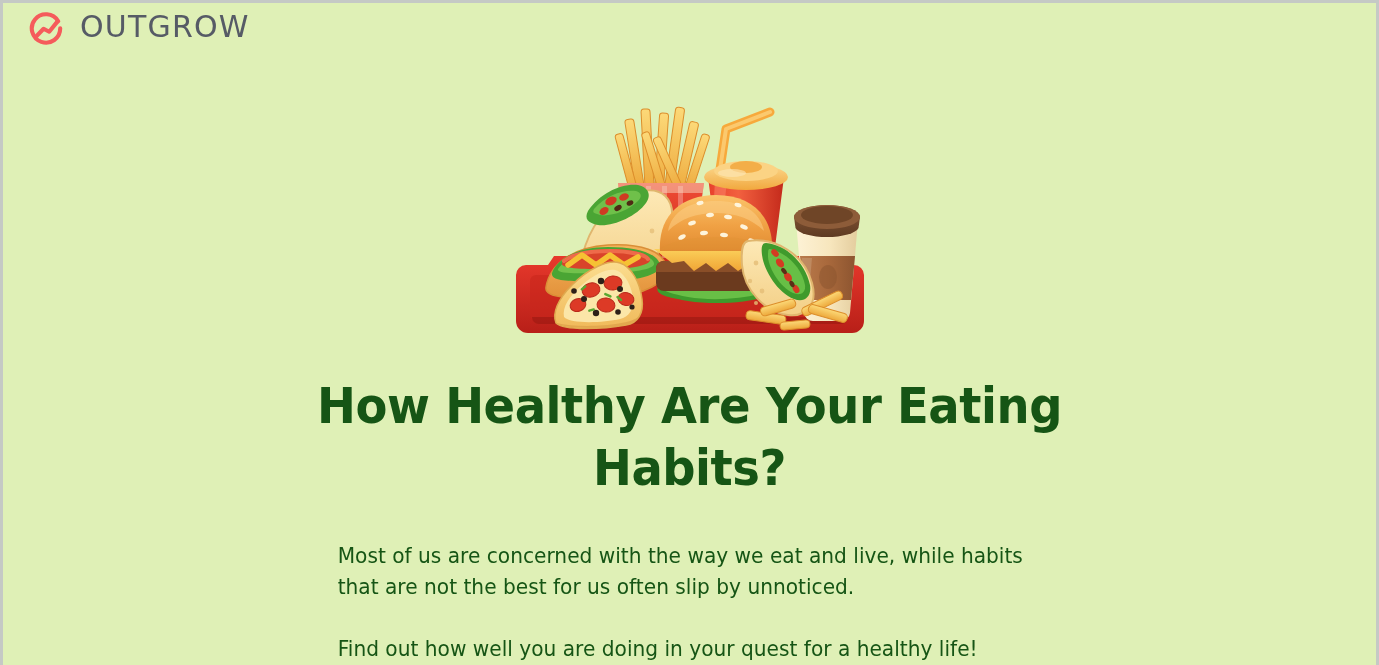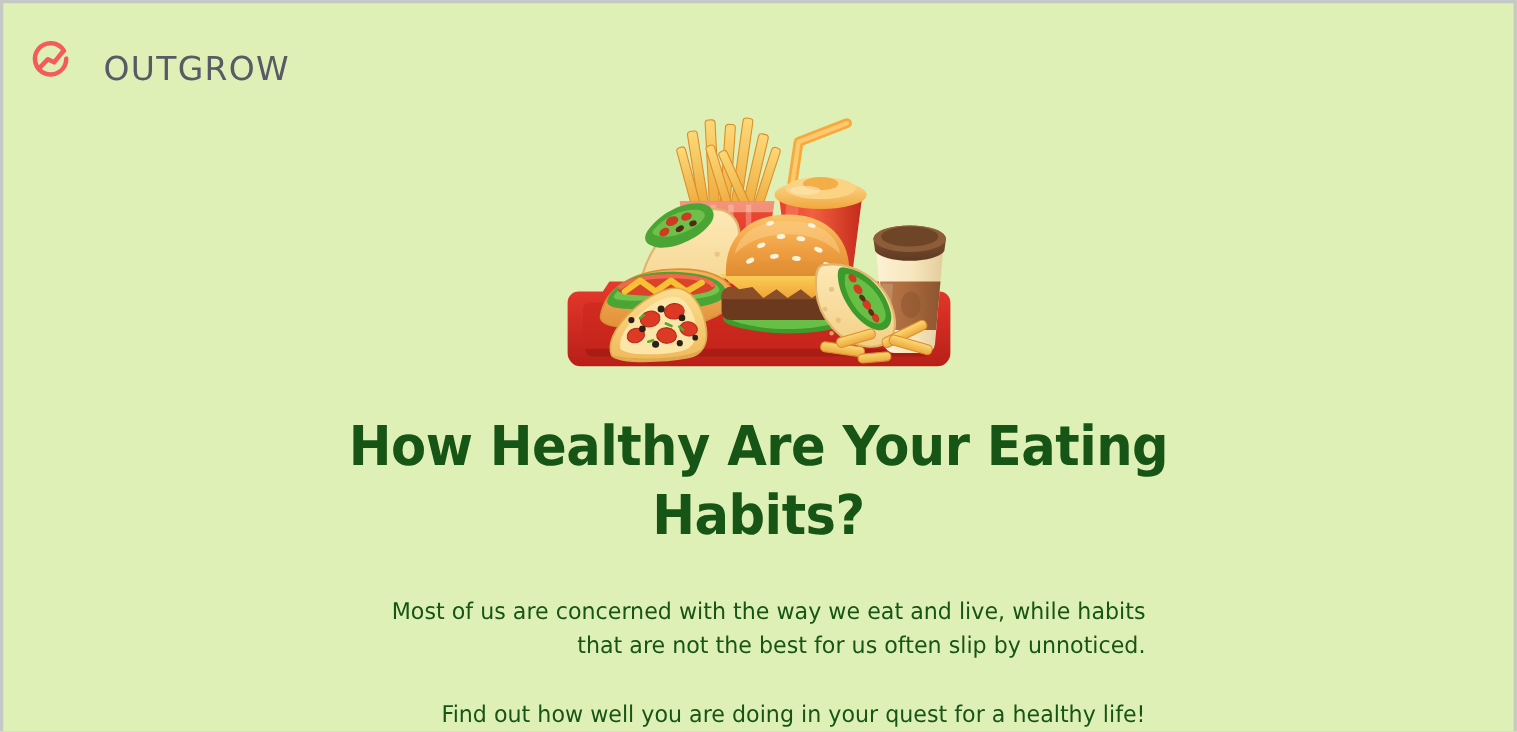"OUTGROW" .header { align-items: flex-end -> flex-start; gap: 27px -> 13px; margin-top: 23px -> none }
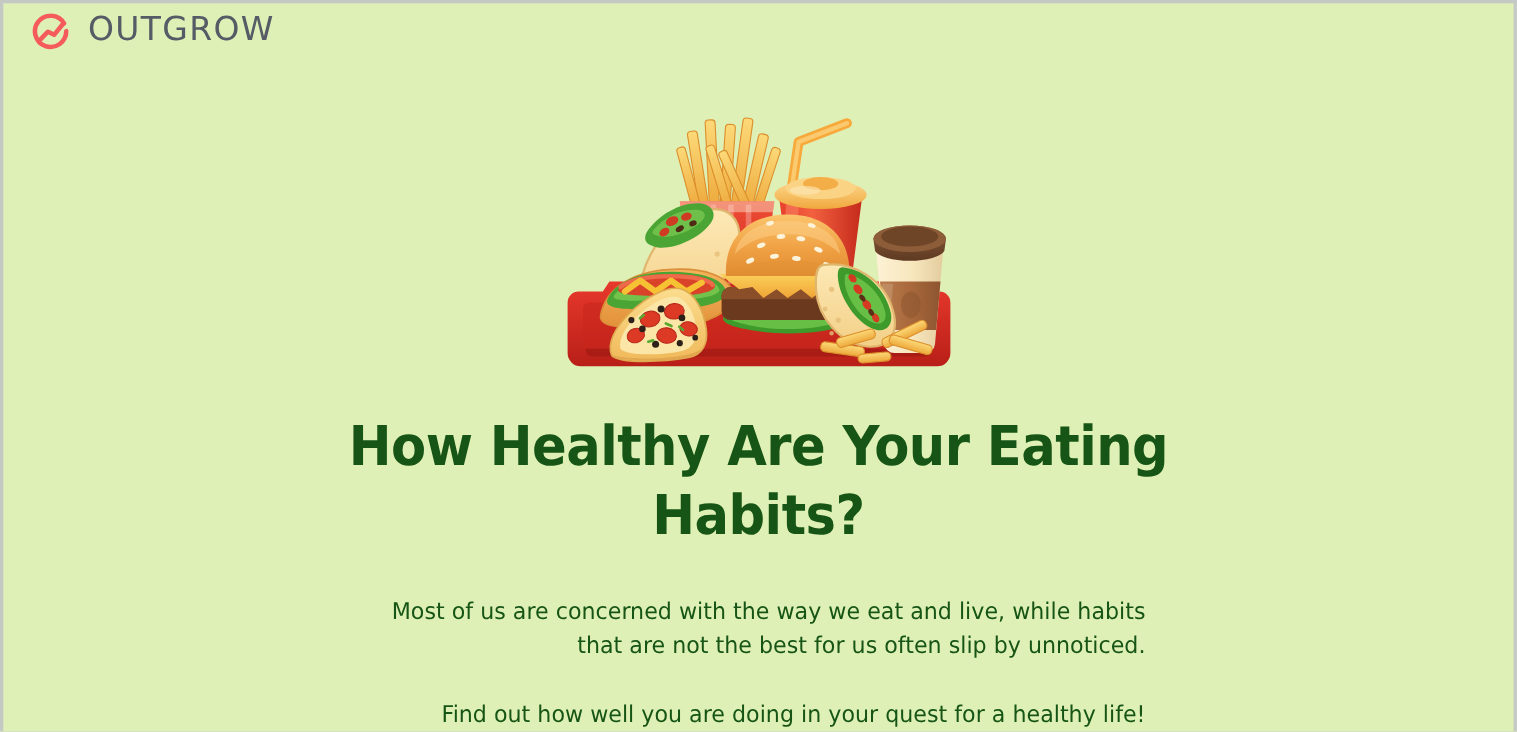"Most of us are concerned" .copy { text-align: right -> left }
